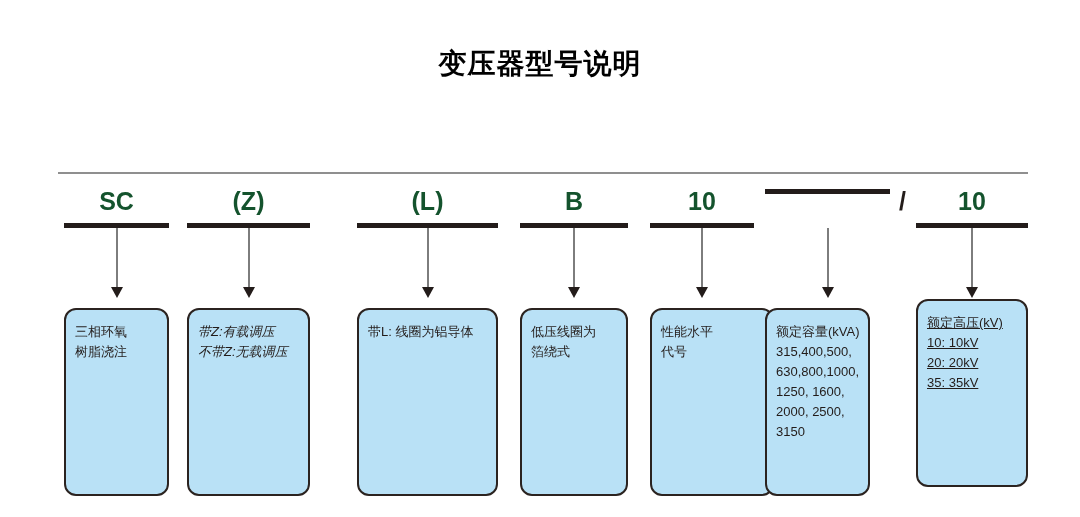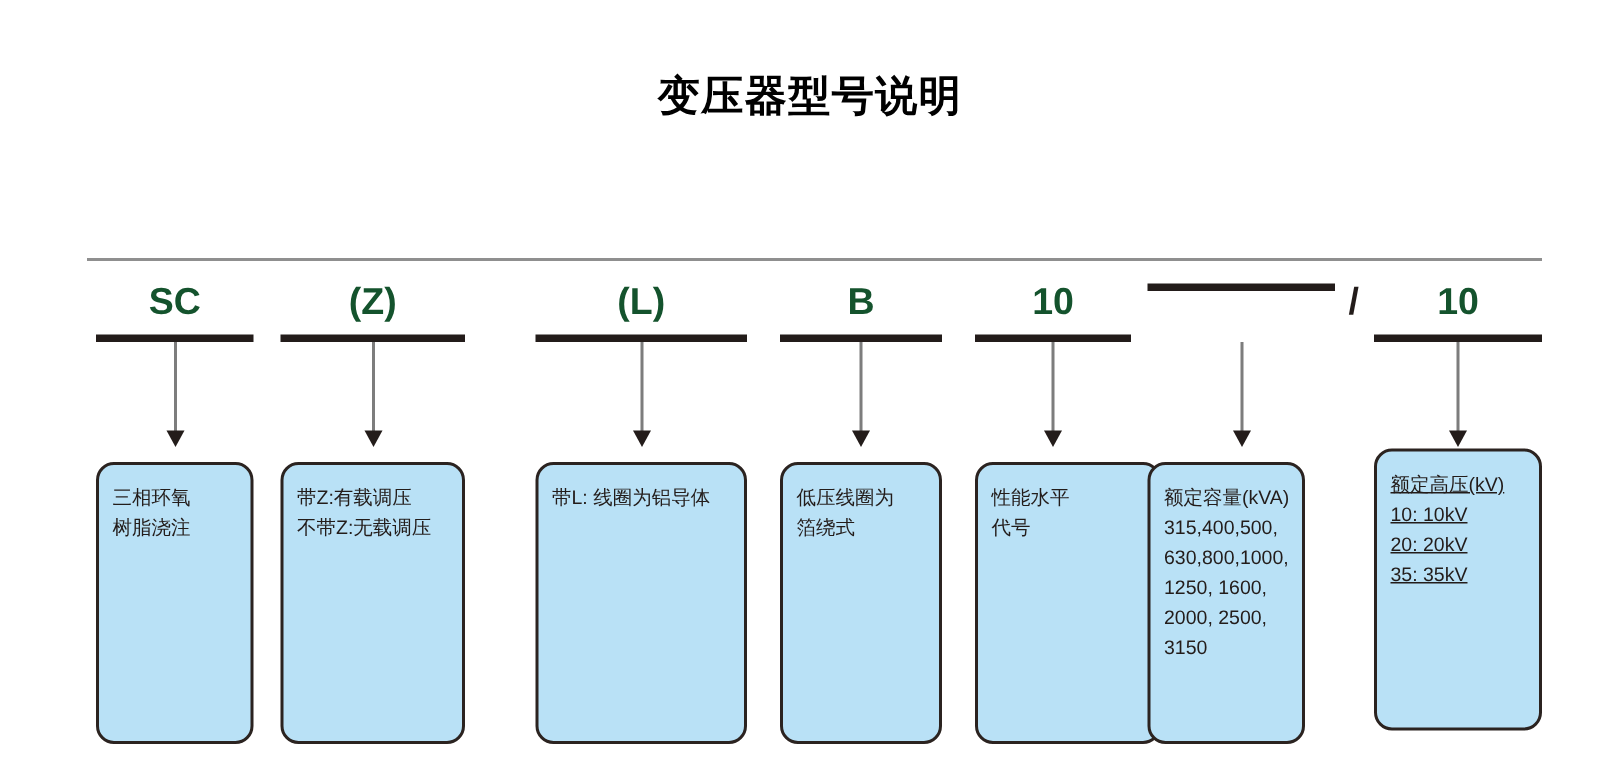"带Z:有载调压" div.box { font-style: none -> italic }
